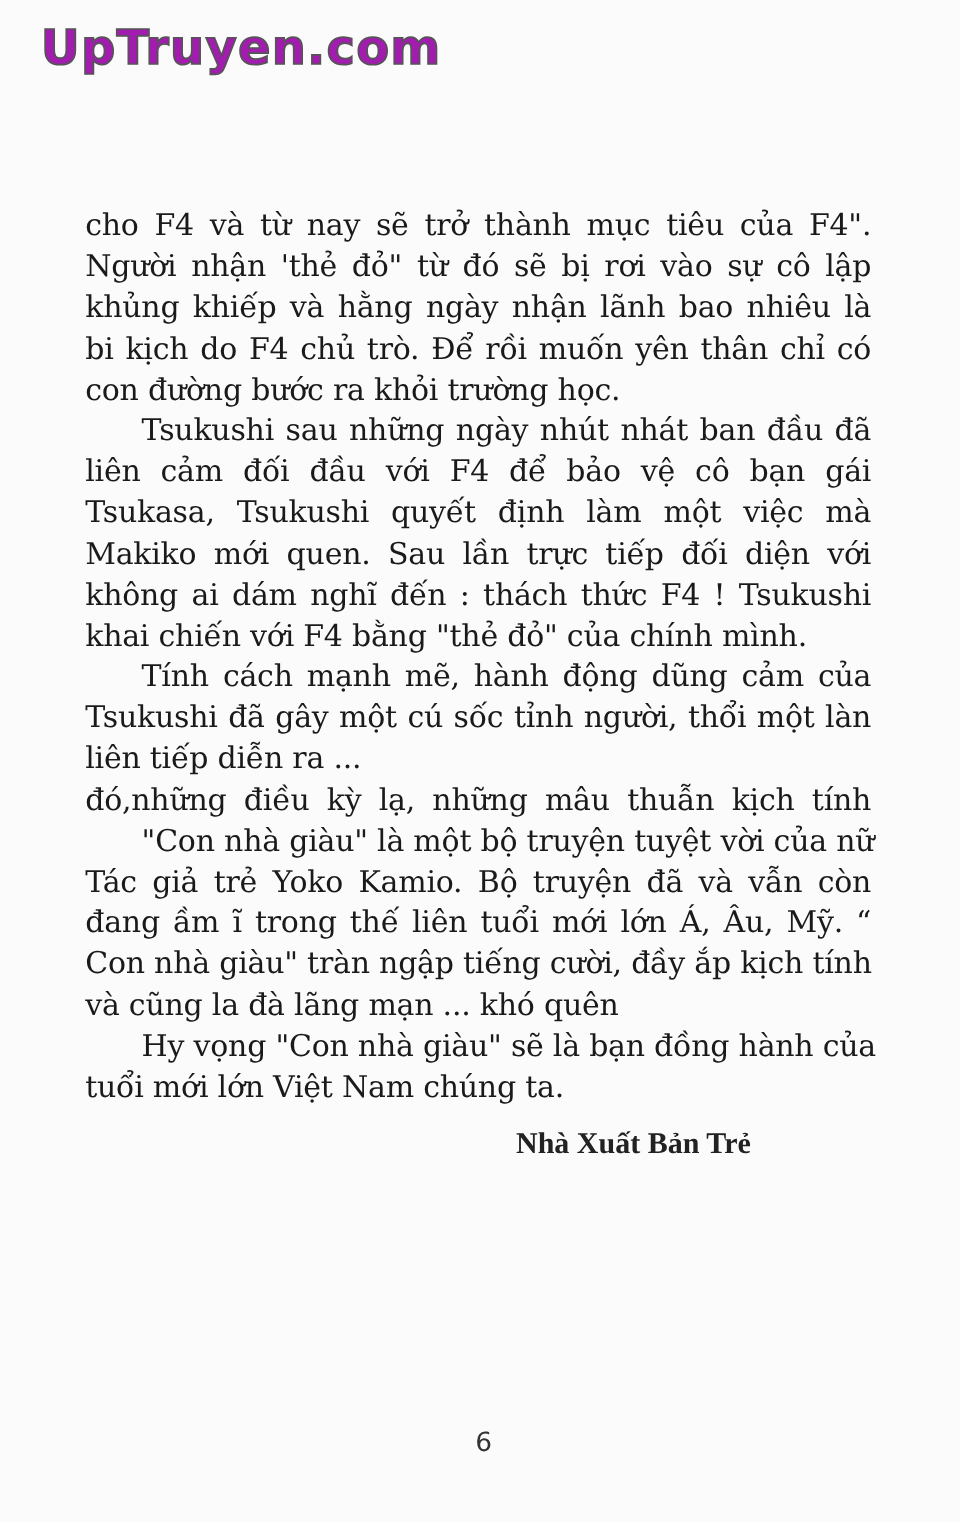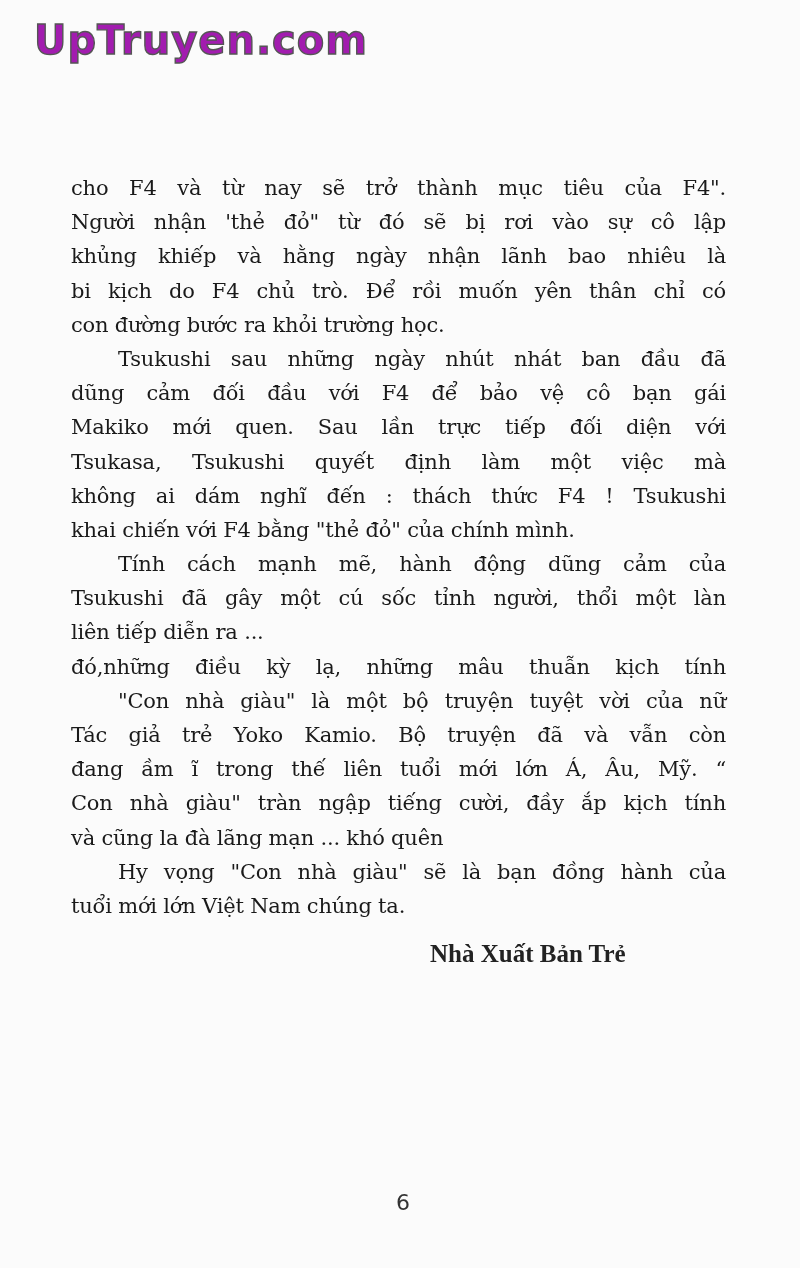"cho F4 và từ nay" .line { font-size: 21px -> 25px }
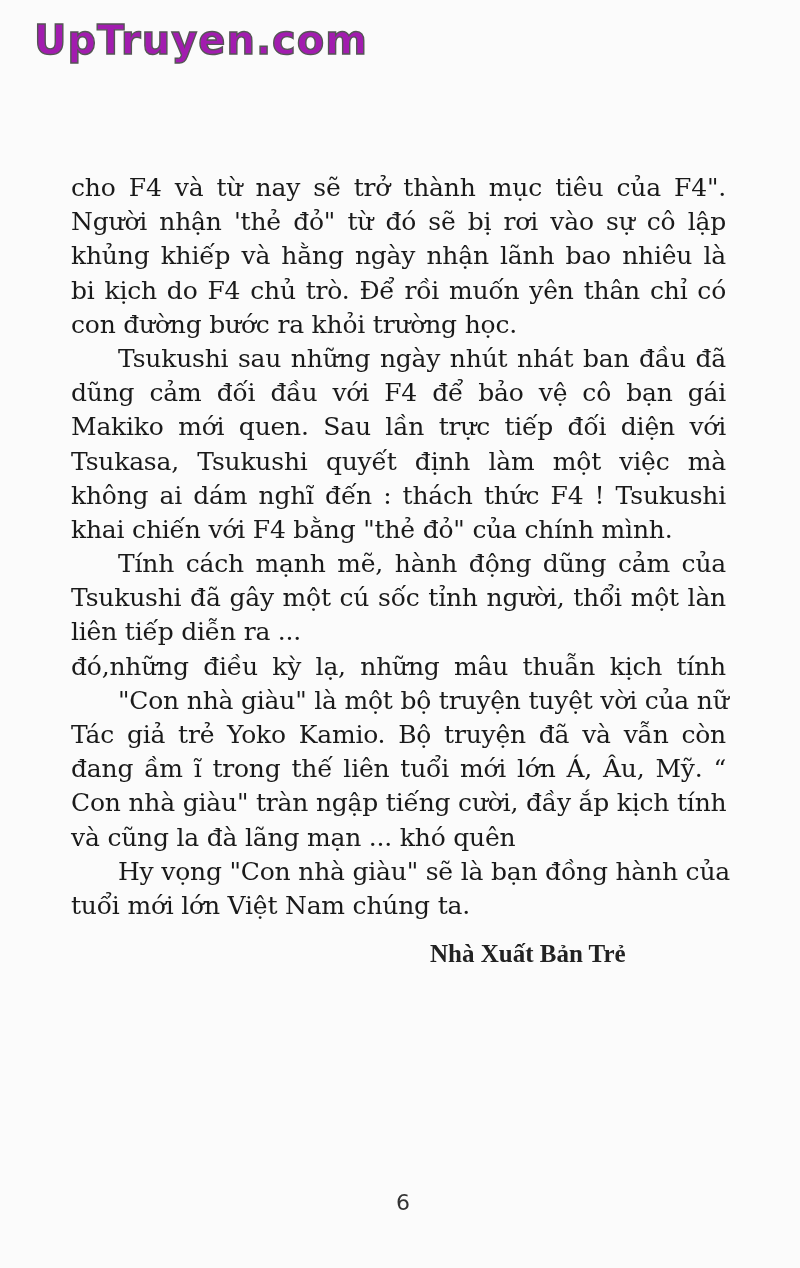"dũng cảm đối đầu với" span.line { text: dũng -> liên }
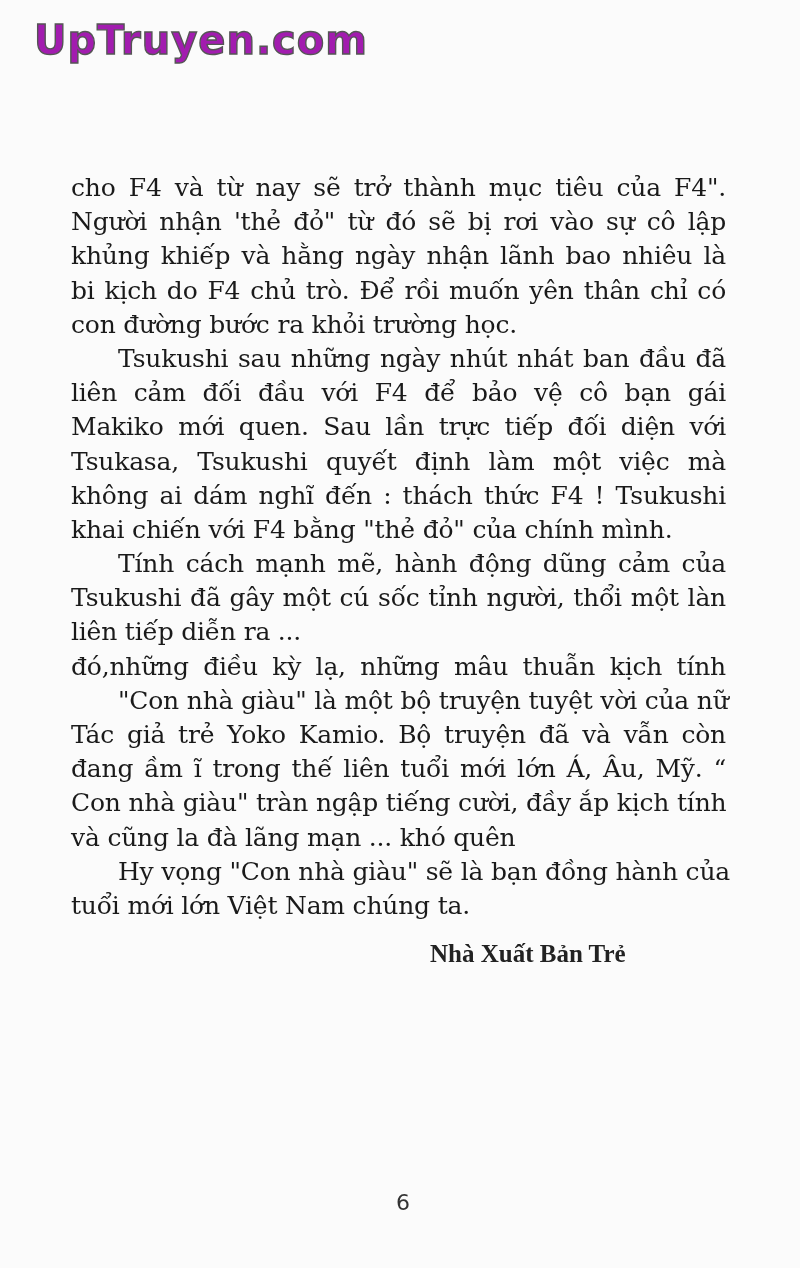"Makiko mới quen. Sau lần" span.line { order: before "Tsukasa, Tsukushi quyết định làm" -> after "Tsukasa, Tsukushi quyết định làm" }
